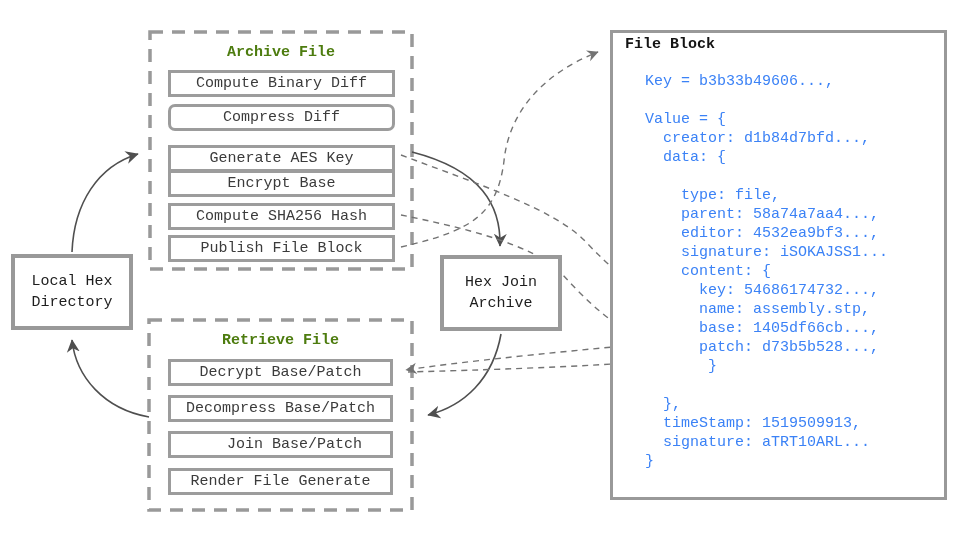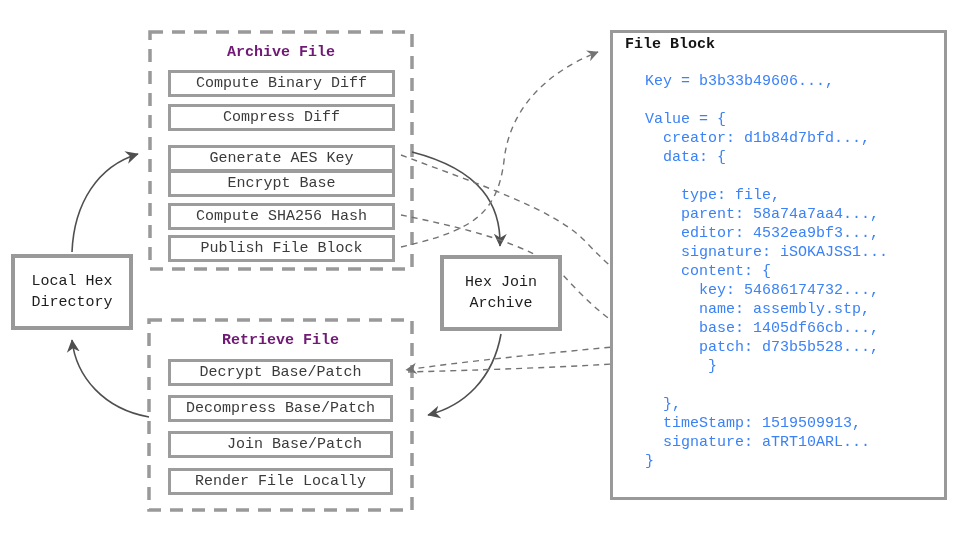"Archive File" .group-title { color: #701a75 -> #4d7c0f }
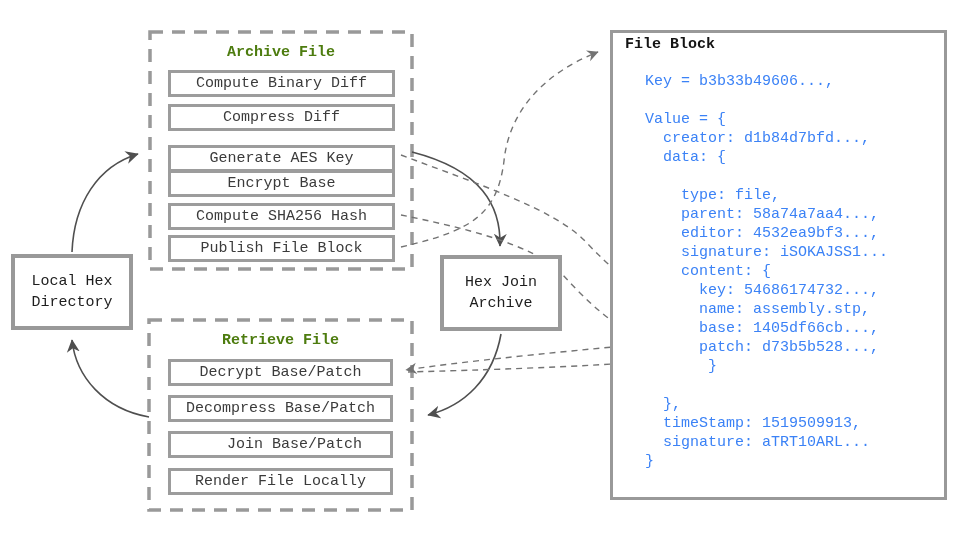"Compress Diff" div.step { border-radius: none -> 7px }
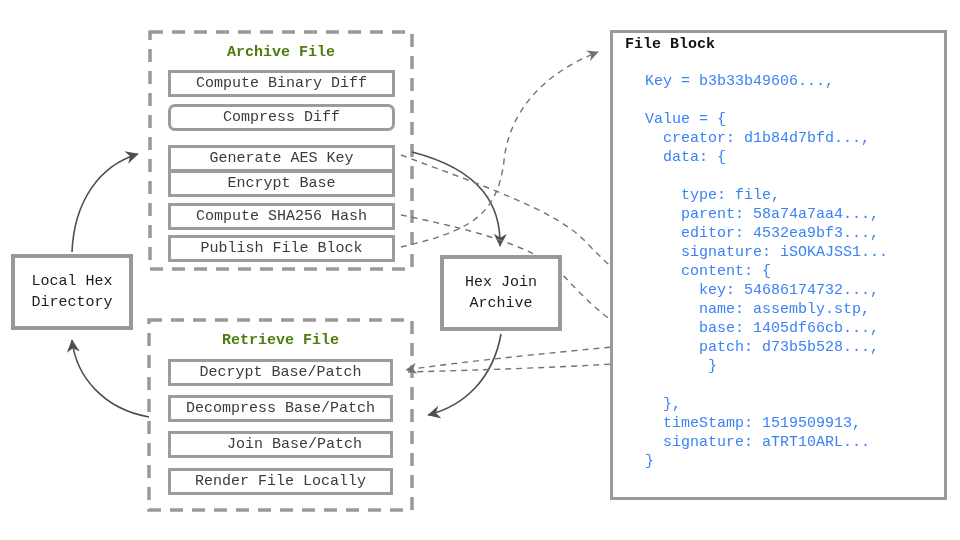"Render File Locally" div.step { text: Locally -> Generate }
